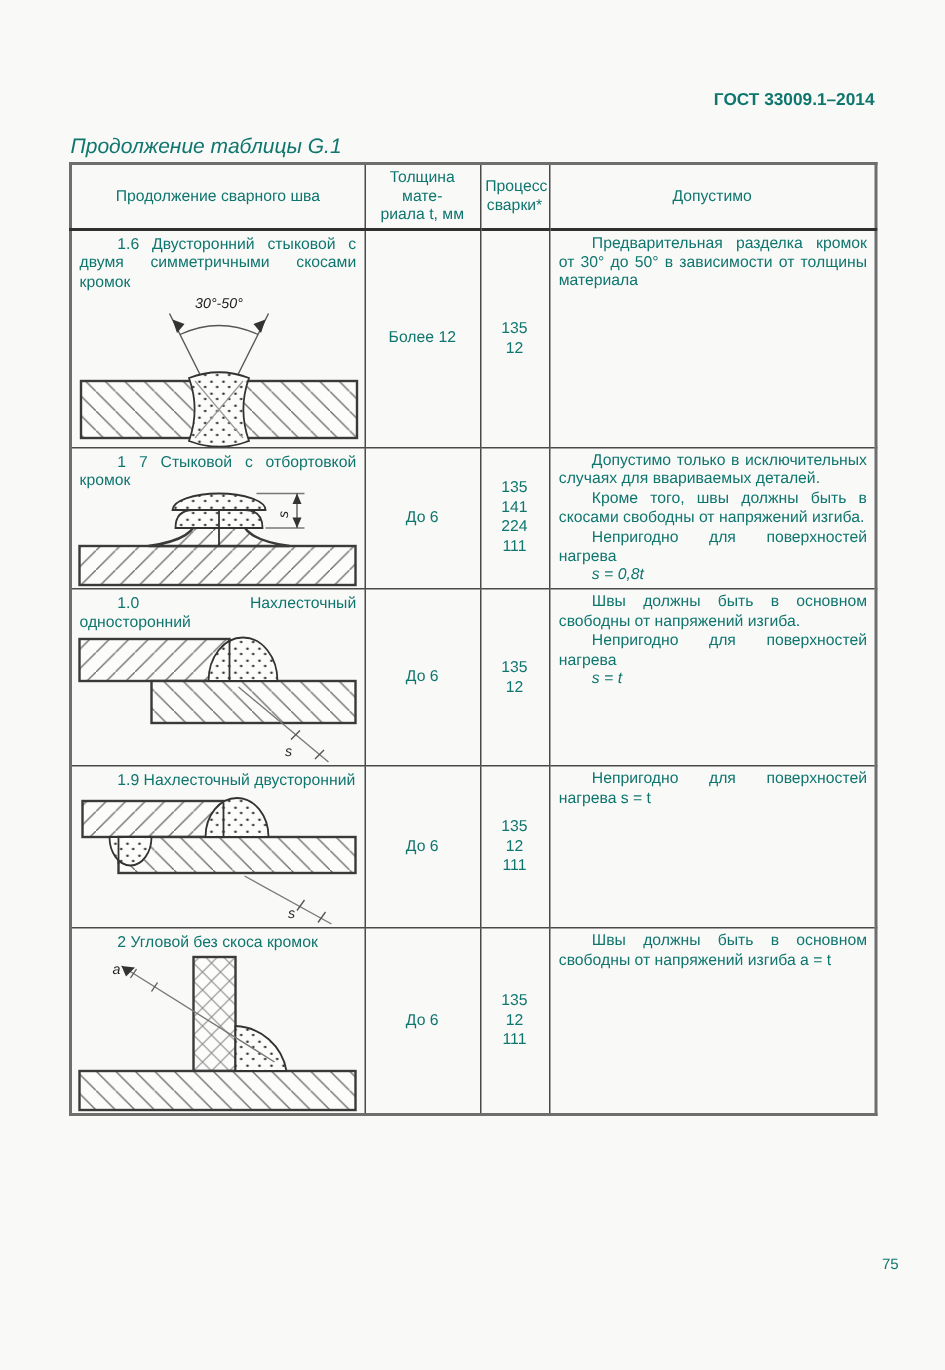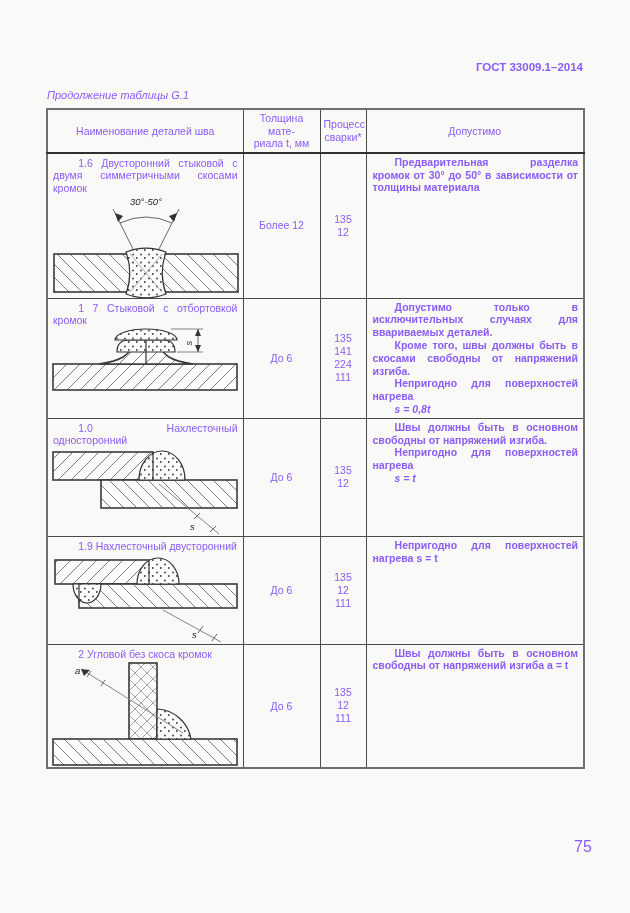"ГОСТ 33009.1–2014" .page { color: #8b5cf6 -> #0f766e }
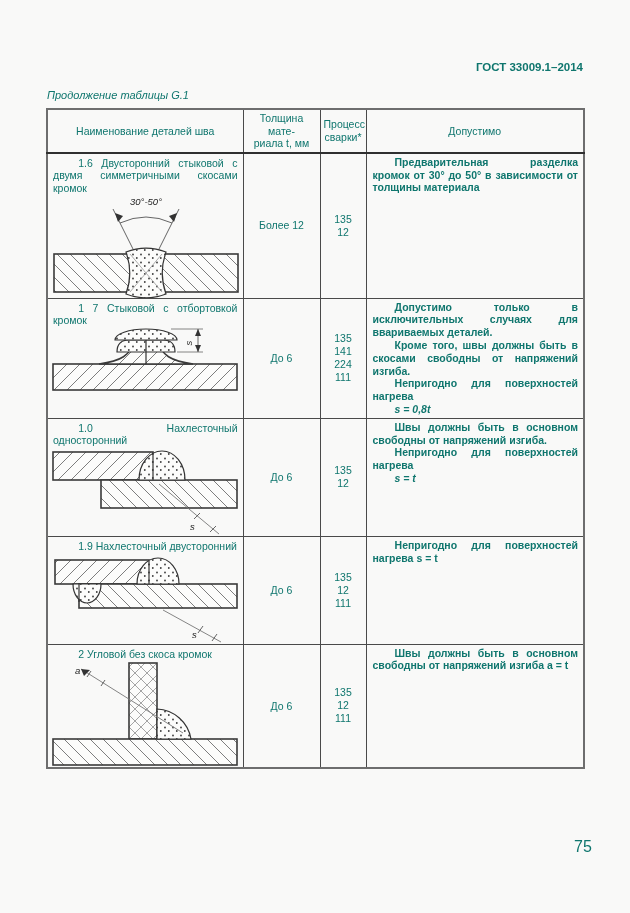"Продолжение таблицы G.1" .caption { font-size: 11px -> 14px }
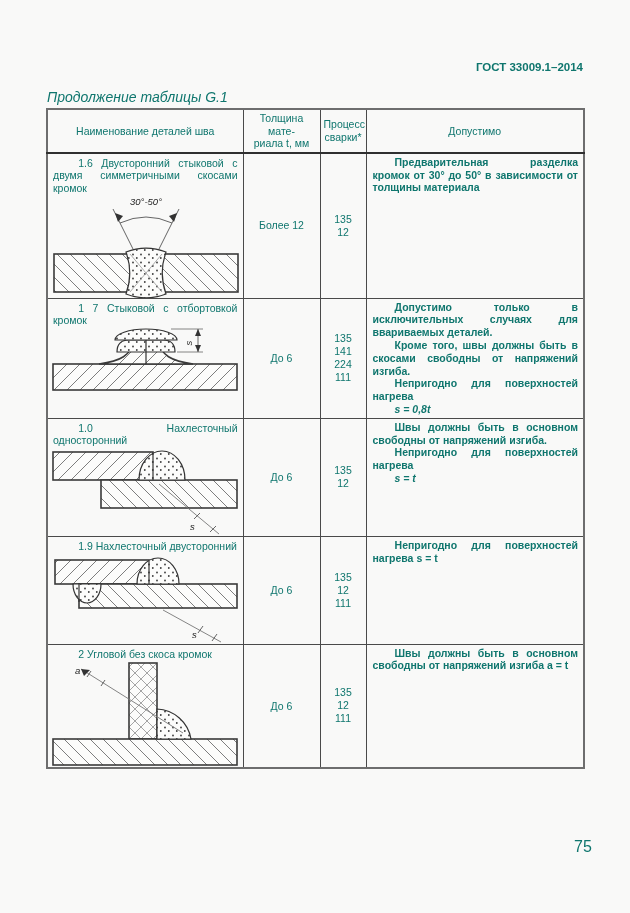"Наименование деталей шва" th { text: Наименование деталей -> Продолжение сварного }
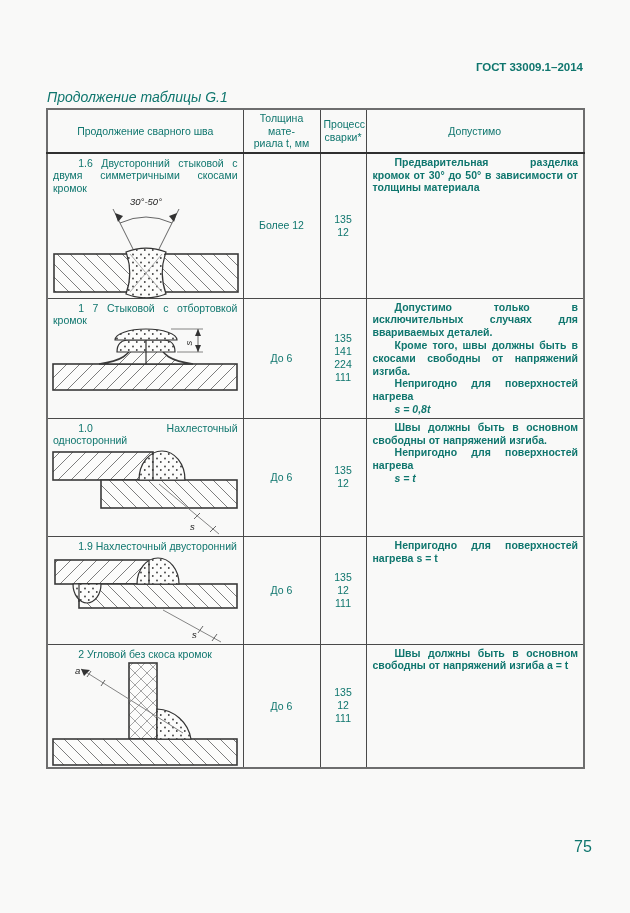"Предварительная разделка кромок от 30°" td.notecell { font-weight: bold -> none }
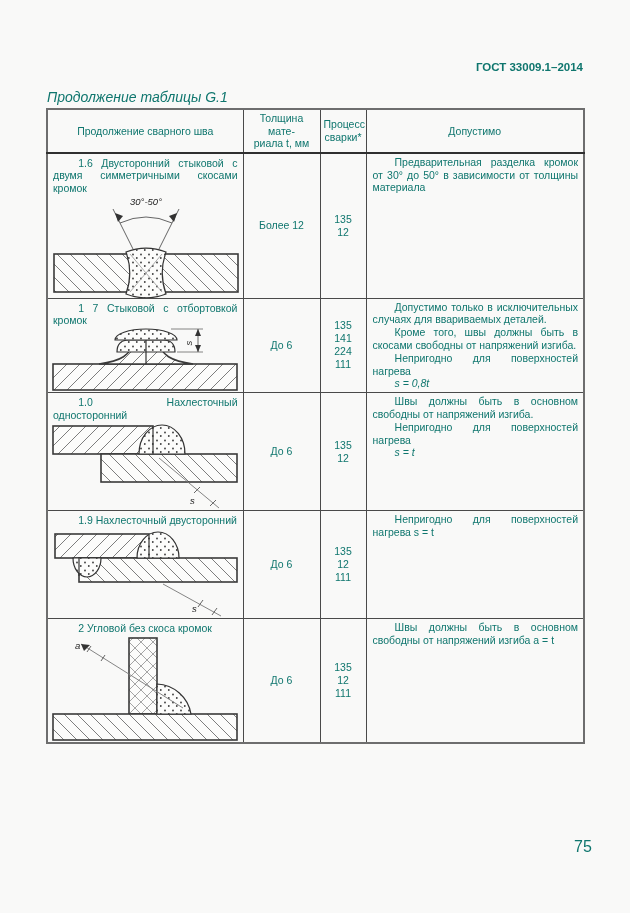"75" .page-number { font-size: 16px -> 10px; left: 574px -> 588px }
